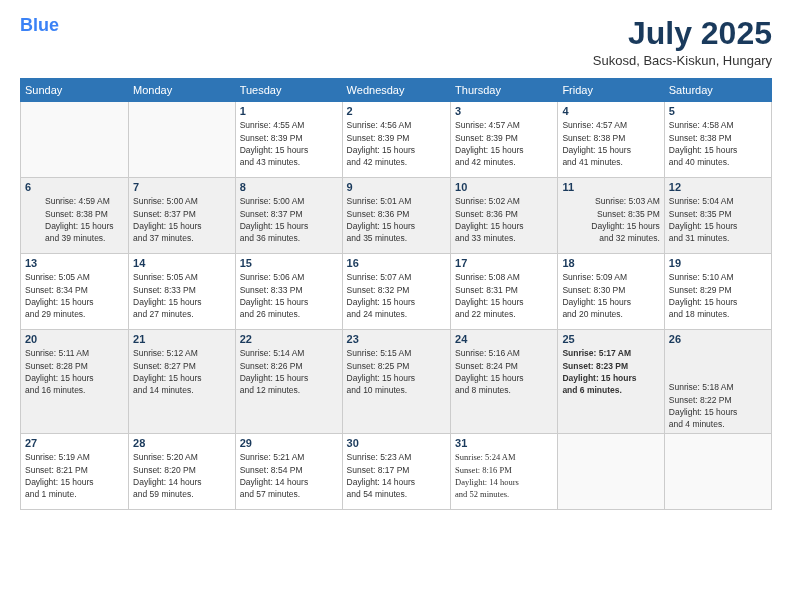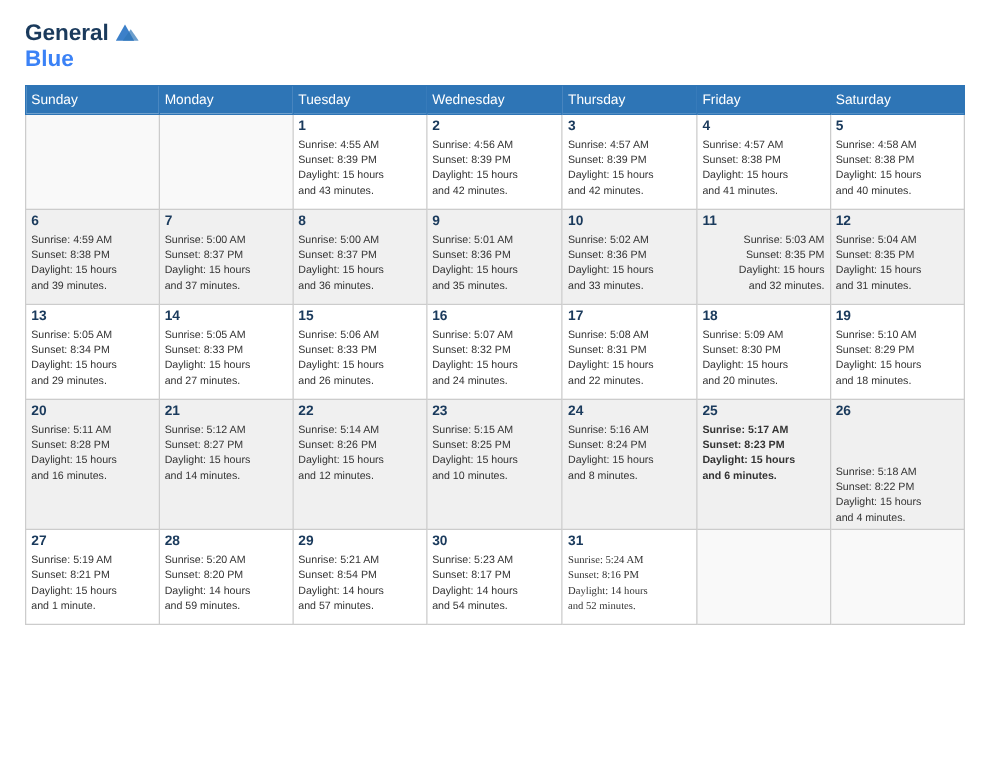"General" div { html: <div> <span>General</span> <svg> <polygon></polygon> <polygon></polygon> </svg> </div> -> none }
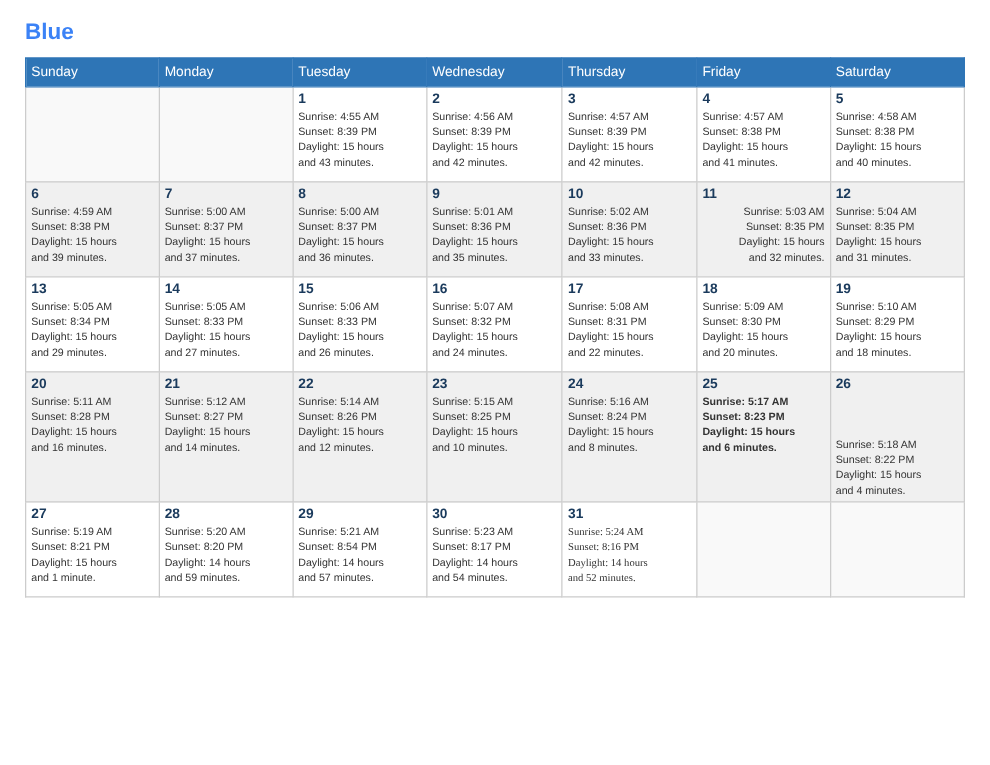"July 2025" div.title-section { html: none -> <div> <div>July 2025</div> <div>Sukosd, Bacs-Kiskun, Hungary</div> </div> }
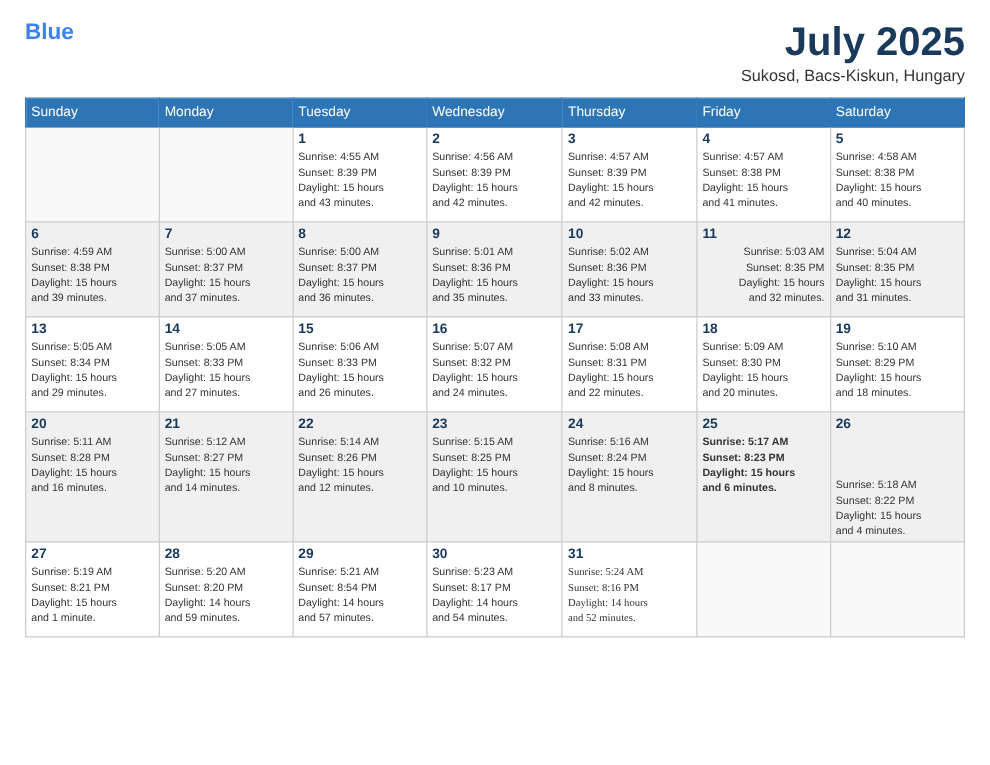"Sunrise: 4:59 AM" div.day-info { margin-left: none -> 20px }
